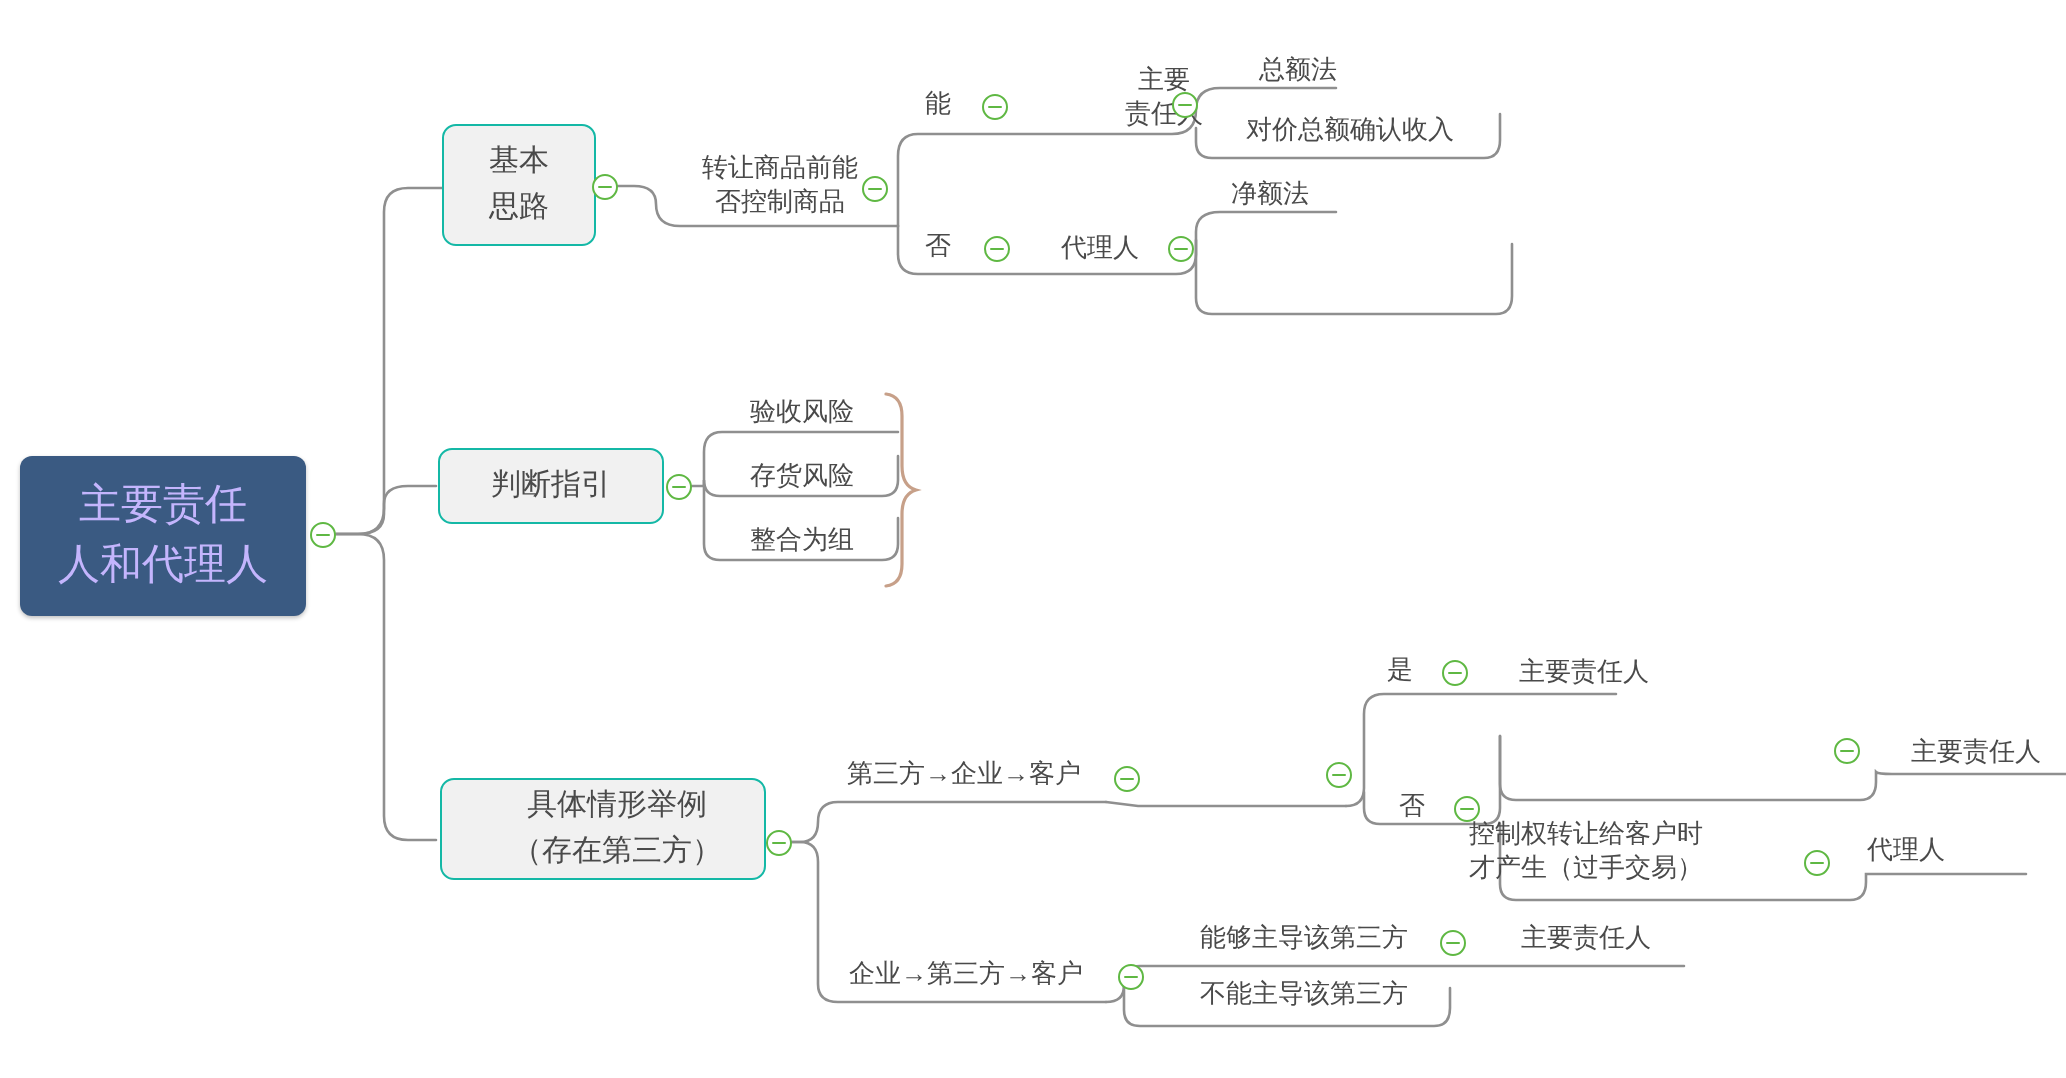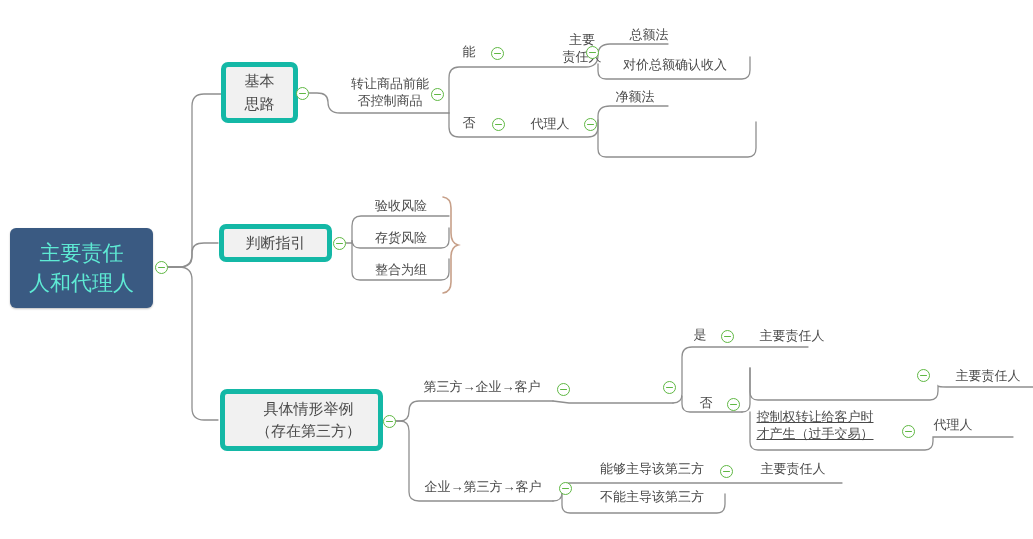"基本" .box { border: 5px solid #14b8a6 -> 1px solid #14b8a6 }
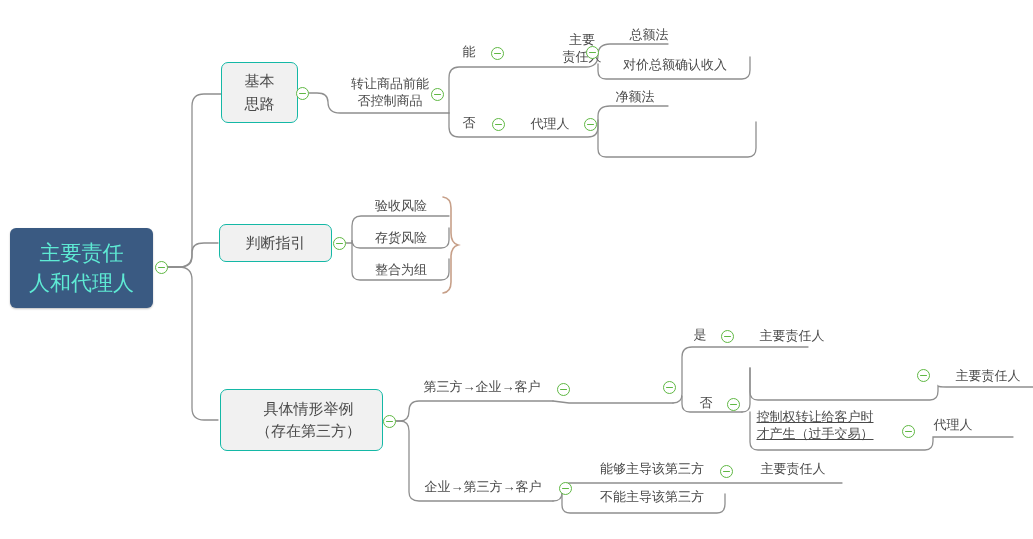"主要责任" .root { color: #5eead4 -> #c4b5fd }
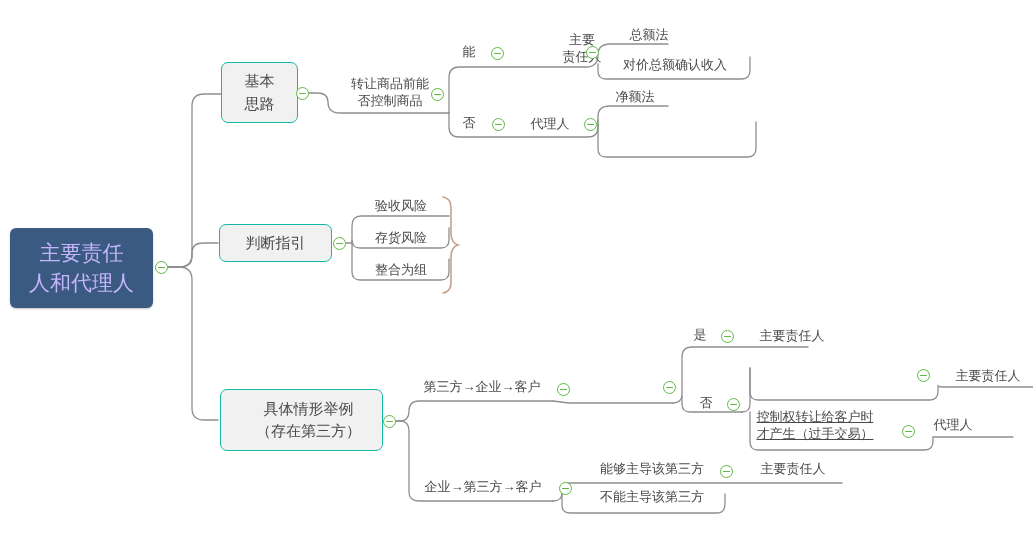"具体情形举例" div.box { height: 62px -> 51px }
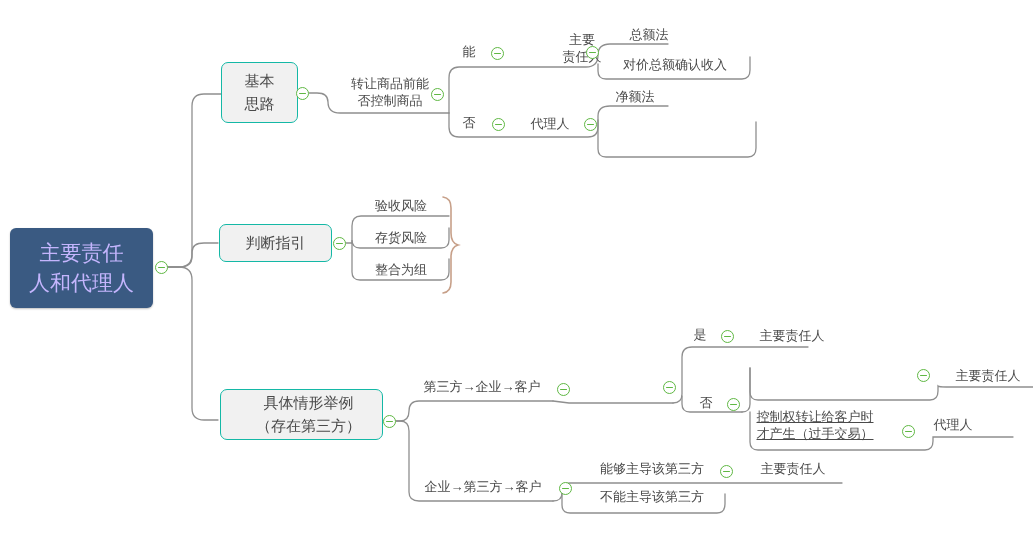"控制权转让给客户时" div.t { left: 739px -> 717px; text-decoration: underline -> none }
